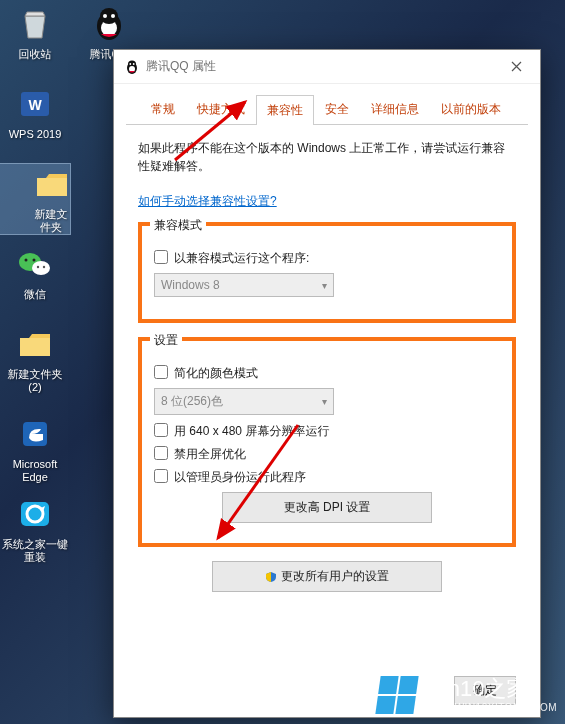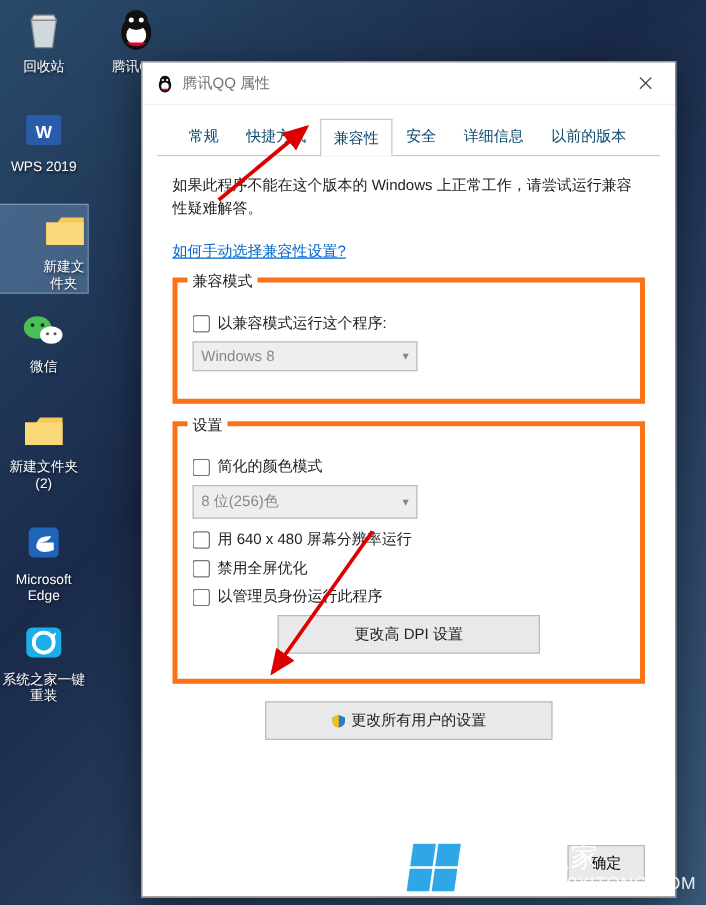"常规" .tab { color: #0c4a6e -> #c2410c }
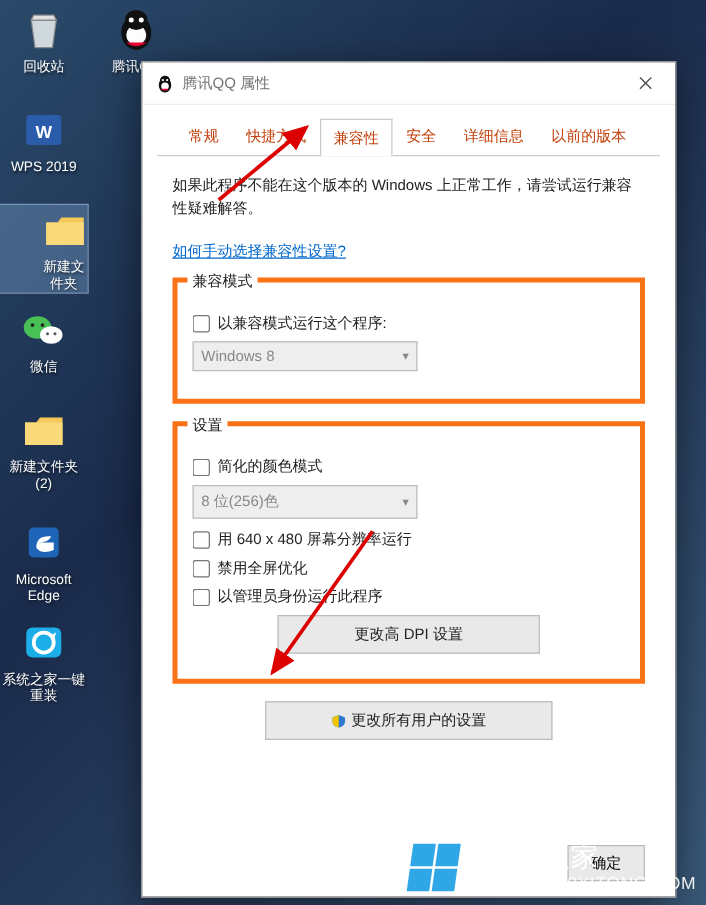"以兼容模式运行这个程序:" .check-row { align-items: center -> none }
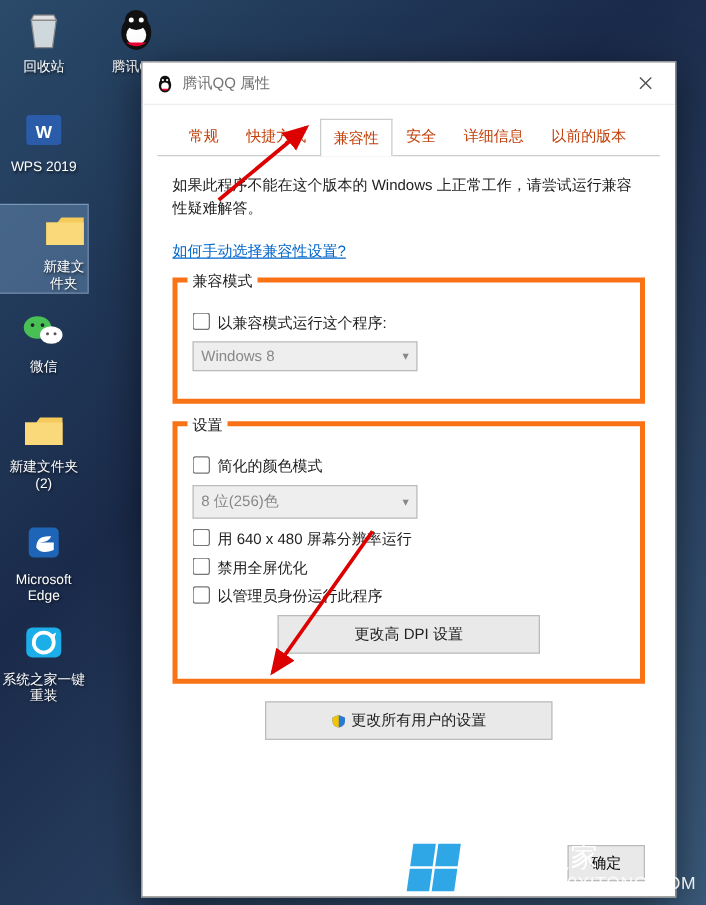"WWW.WIN10XITONG.COM" .watermark .small { font-size: 14px -> 10px }
